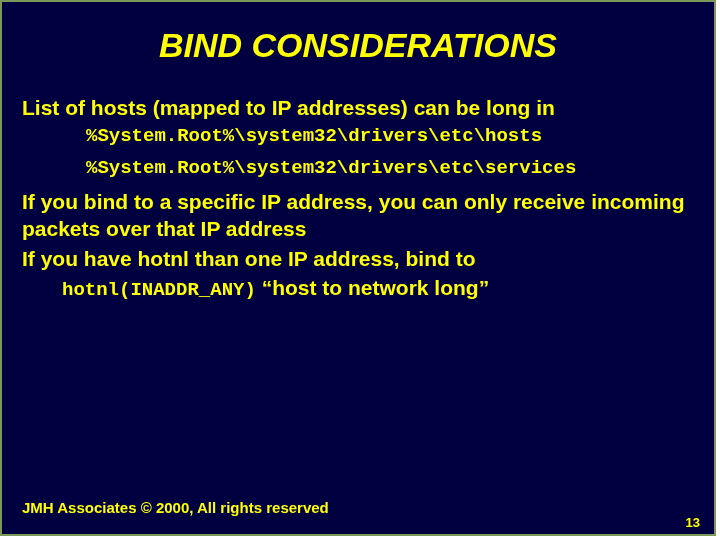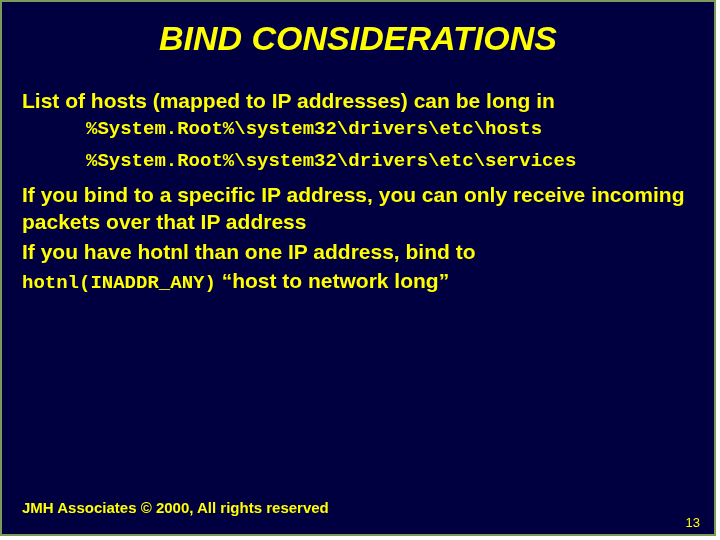"BIND CONSIDERATIONS" .title { padding-top: 17px -> 24px }
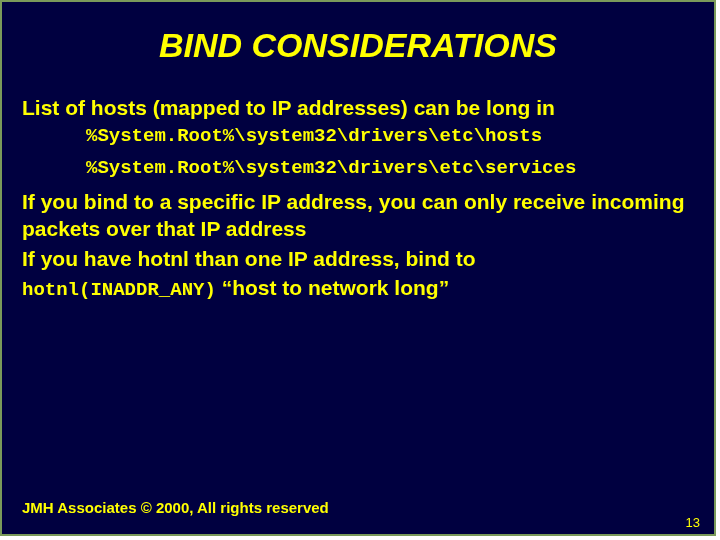"hotnl(INADDR_ANY) “host to network long”" .mixed-line { margin-left: none -> 40px }
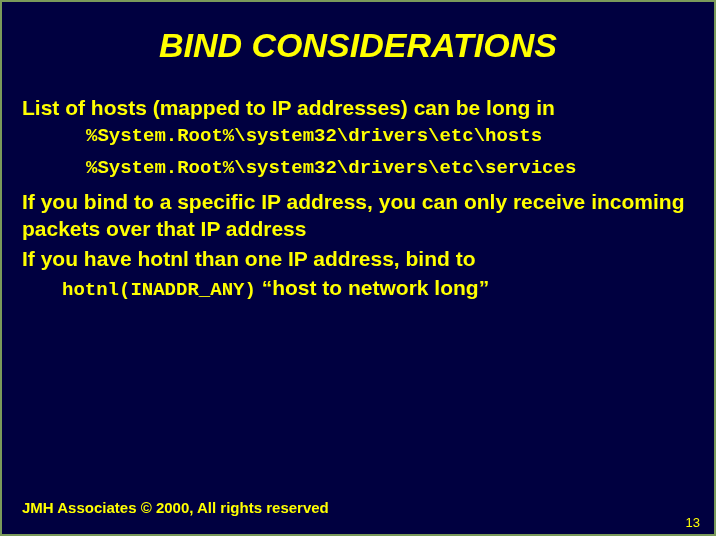"13" .page-num { font-weight: normal -> bold }
